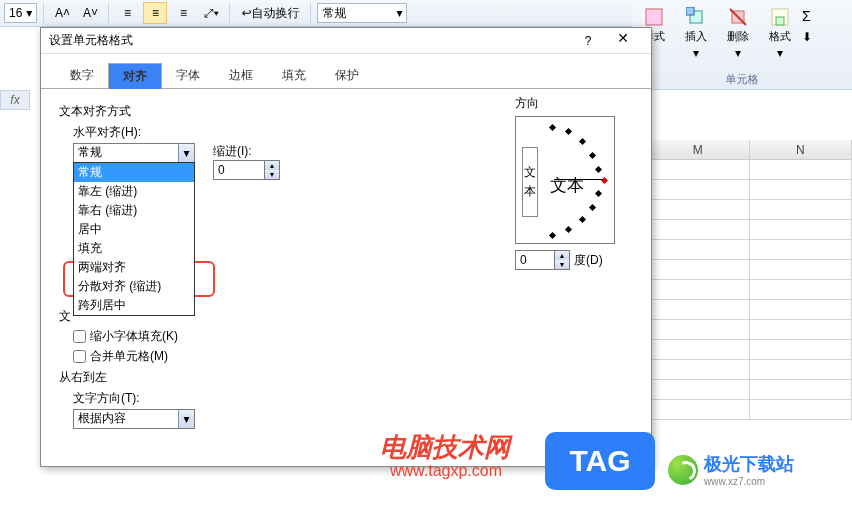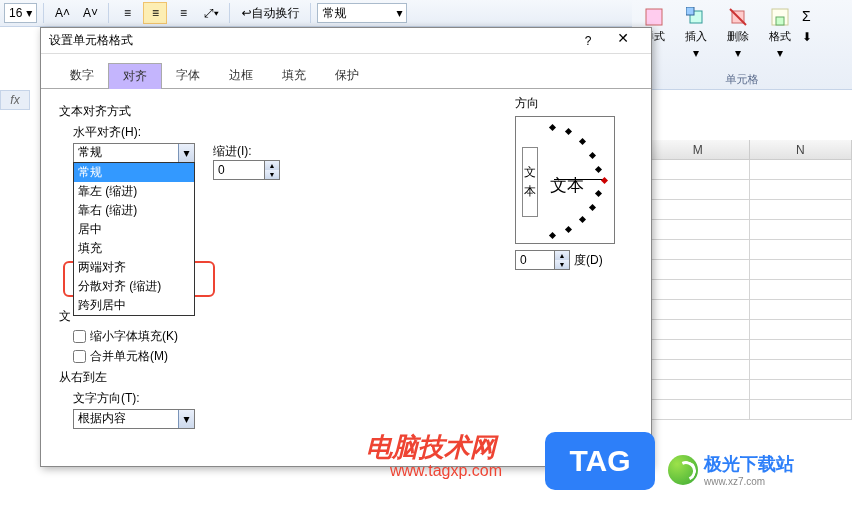"对齐" .tab.active { background: #c4b5fd -> #3b82f6; font-weight: none -> bold }
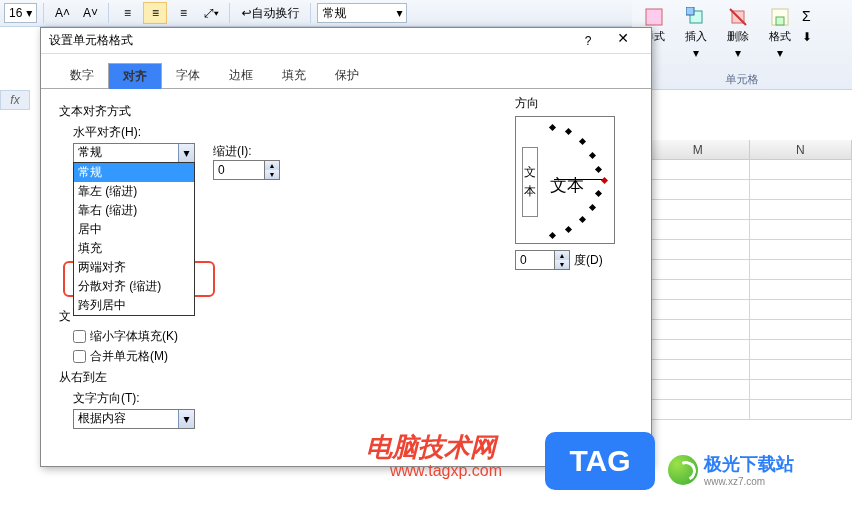"电脑技术网" .watermark1 { left: 366px -> 380px }
